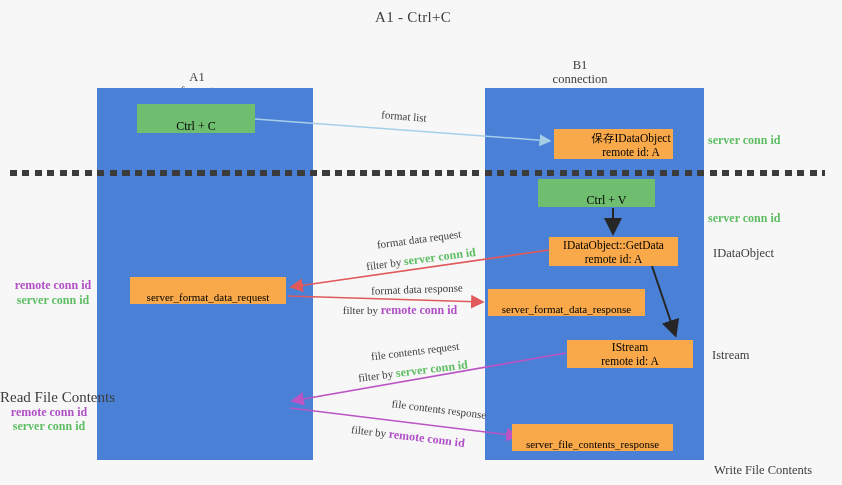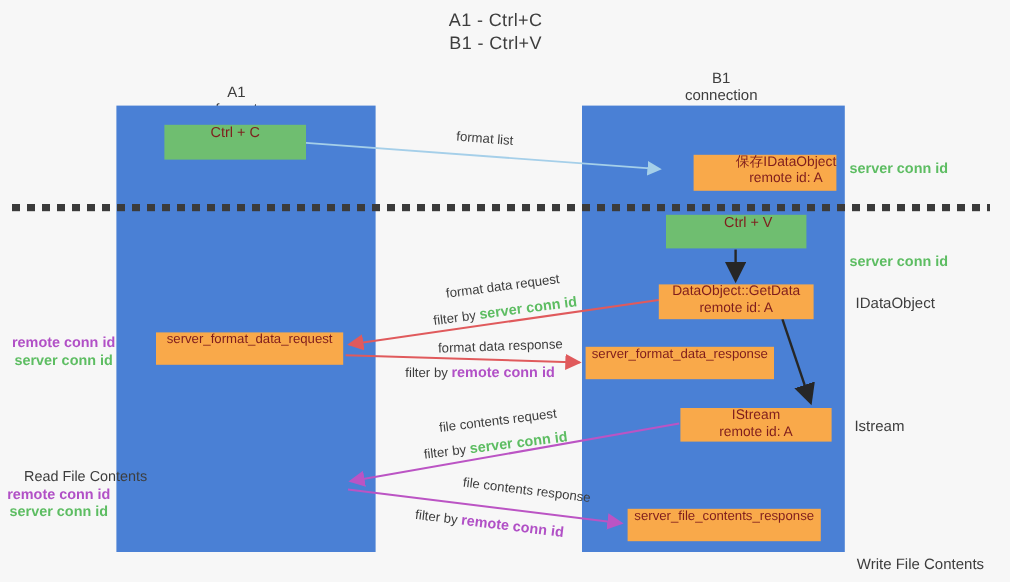"A1 - Ctrl+C" #stage { font-family: none -> Liberation Serif, serif }
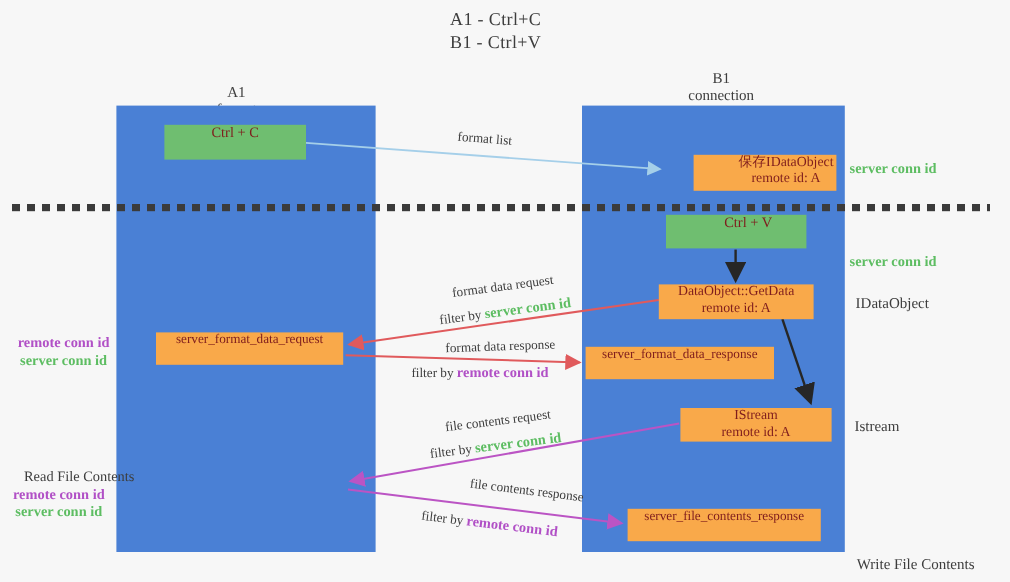"B1 - Ctrl+V" div { html: <div>B1 - Ctrl+V</div> -> none }
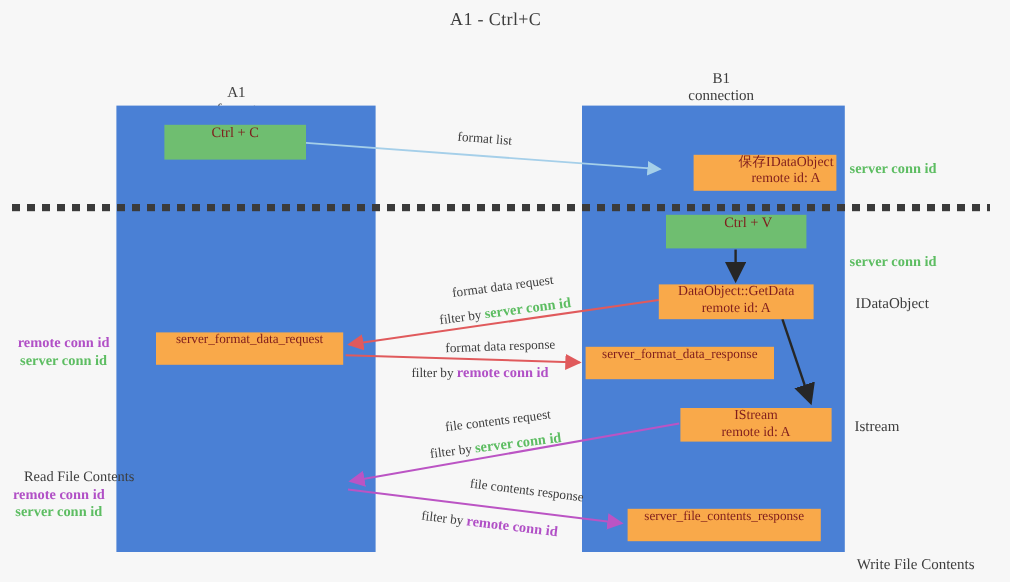"B1" div.abs { left: 546px -> 525px }
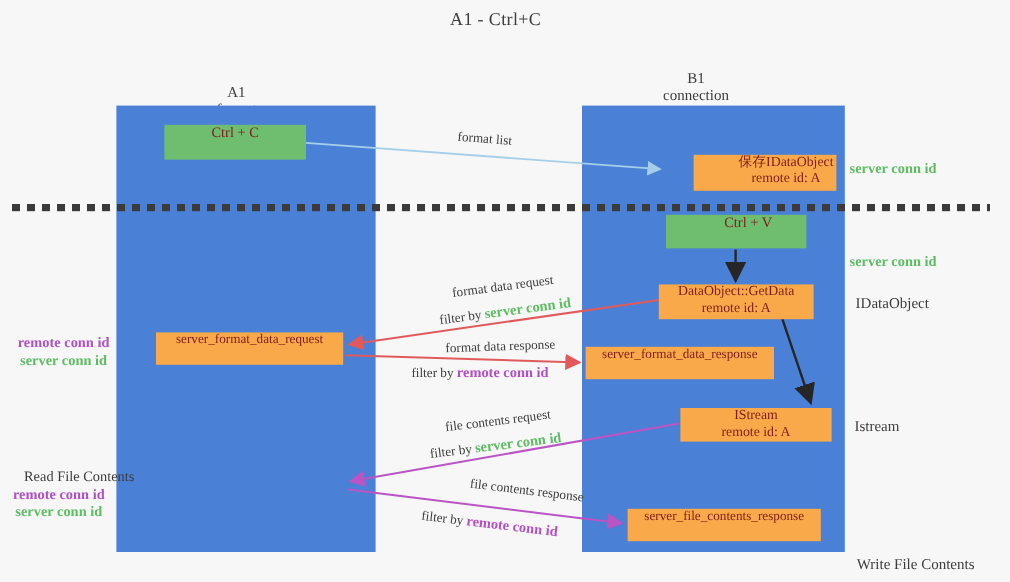"Ctrl + C" .node { color: #7f1d1d -> #000000; justify-content: flex-start -> flex-end }
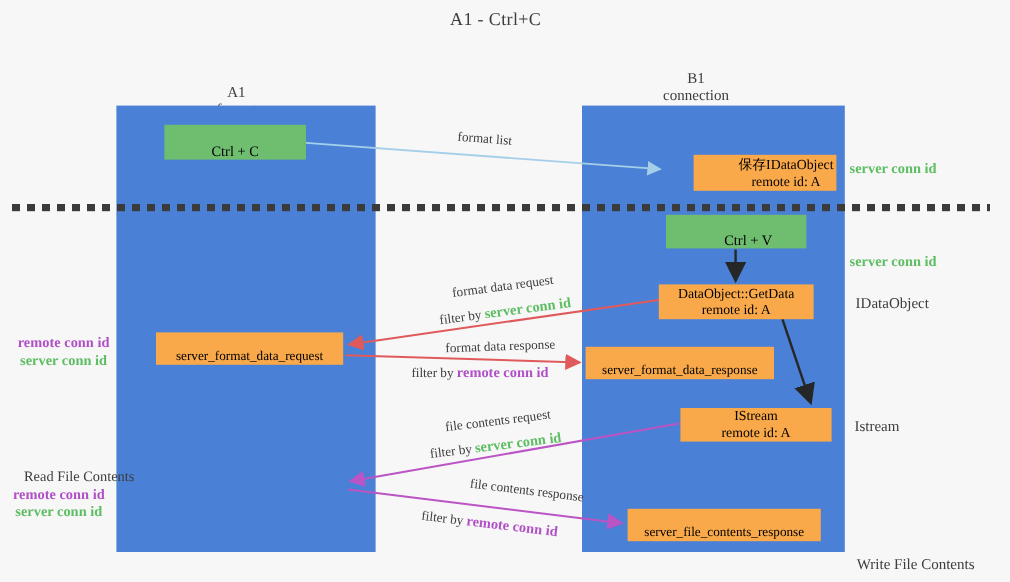"保存IDataObject" div.abs { left: 578px -> 554px }
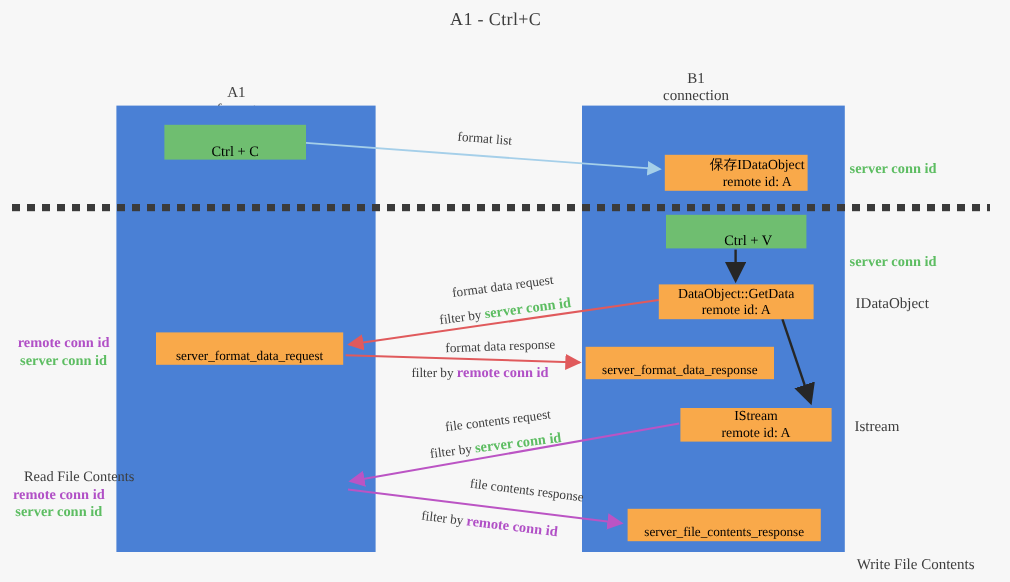"Ctrl + V" div.abs { left: 555px -> 538px }
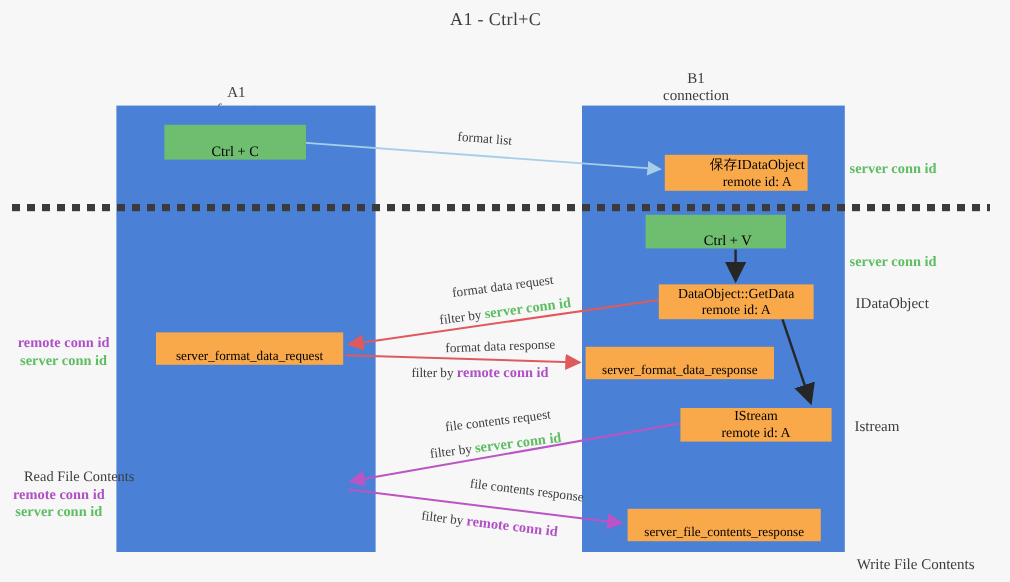"DataObject::GetData" div { text: DataObject::GetData -> IDataObject::GetData }
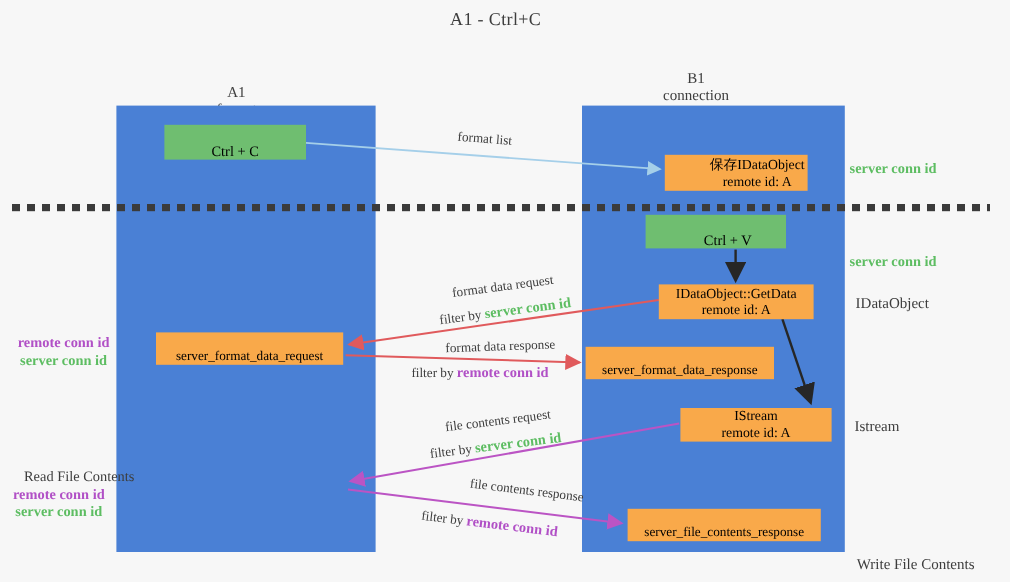"Read File Contents" div.side { font-size: 12px -> 15px; padding-left: 20px -> none }
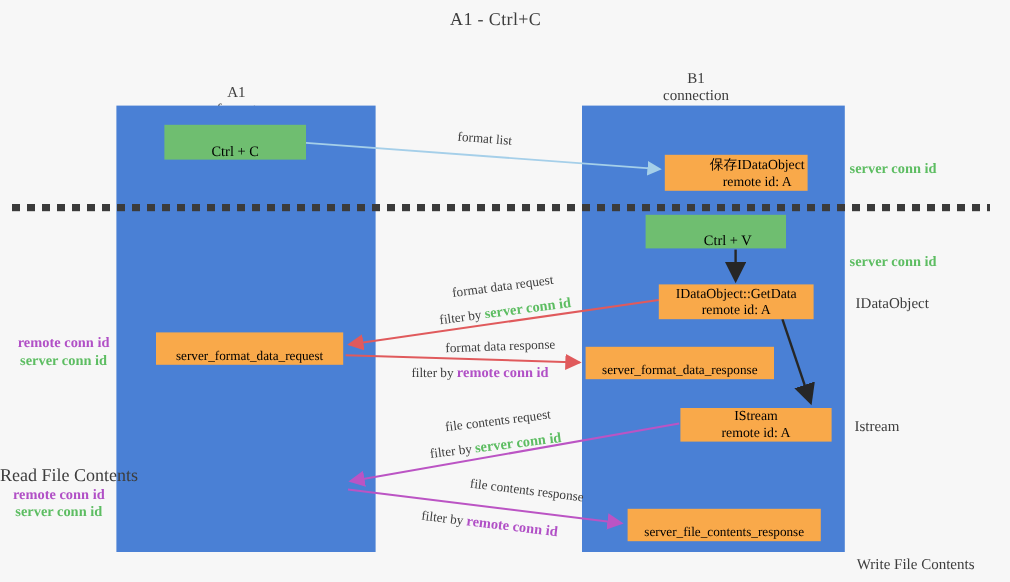"server_file_contents_response" div.abs { left: 523px -> 512px }
